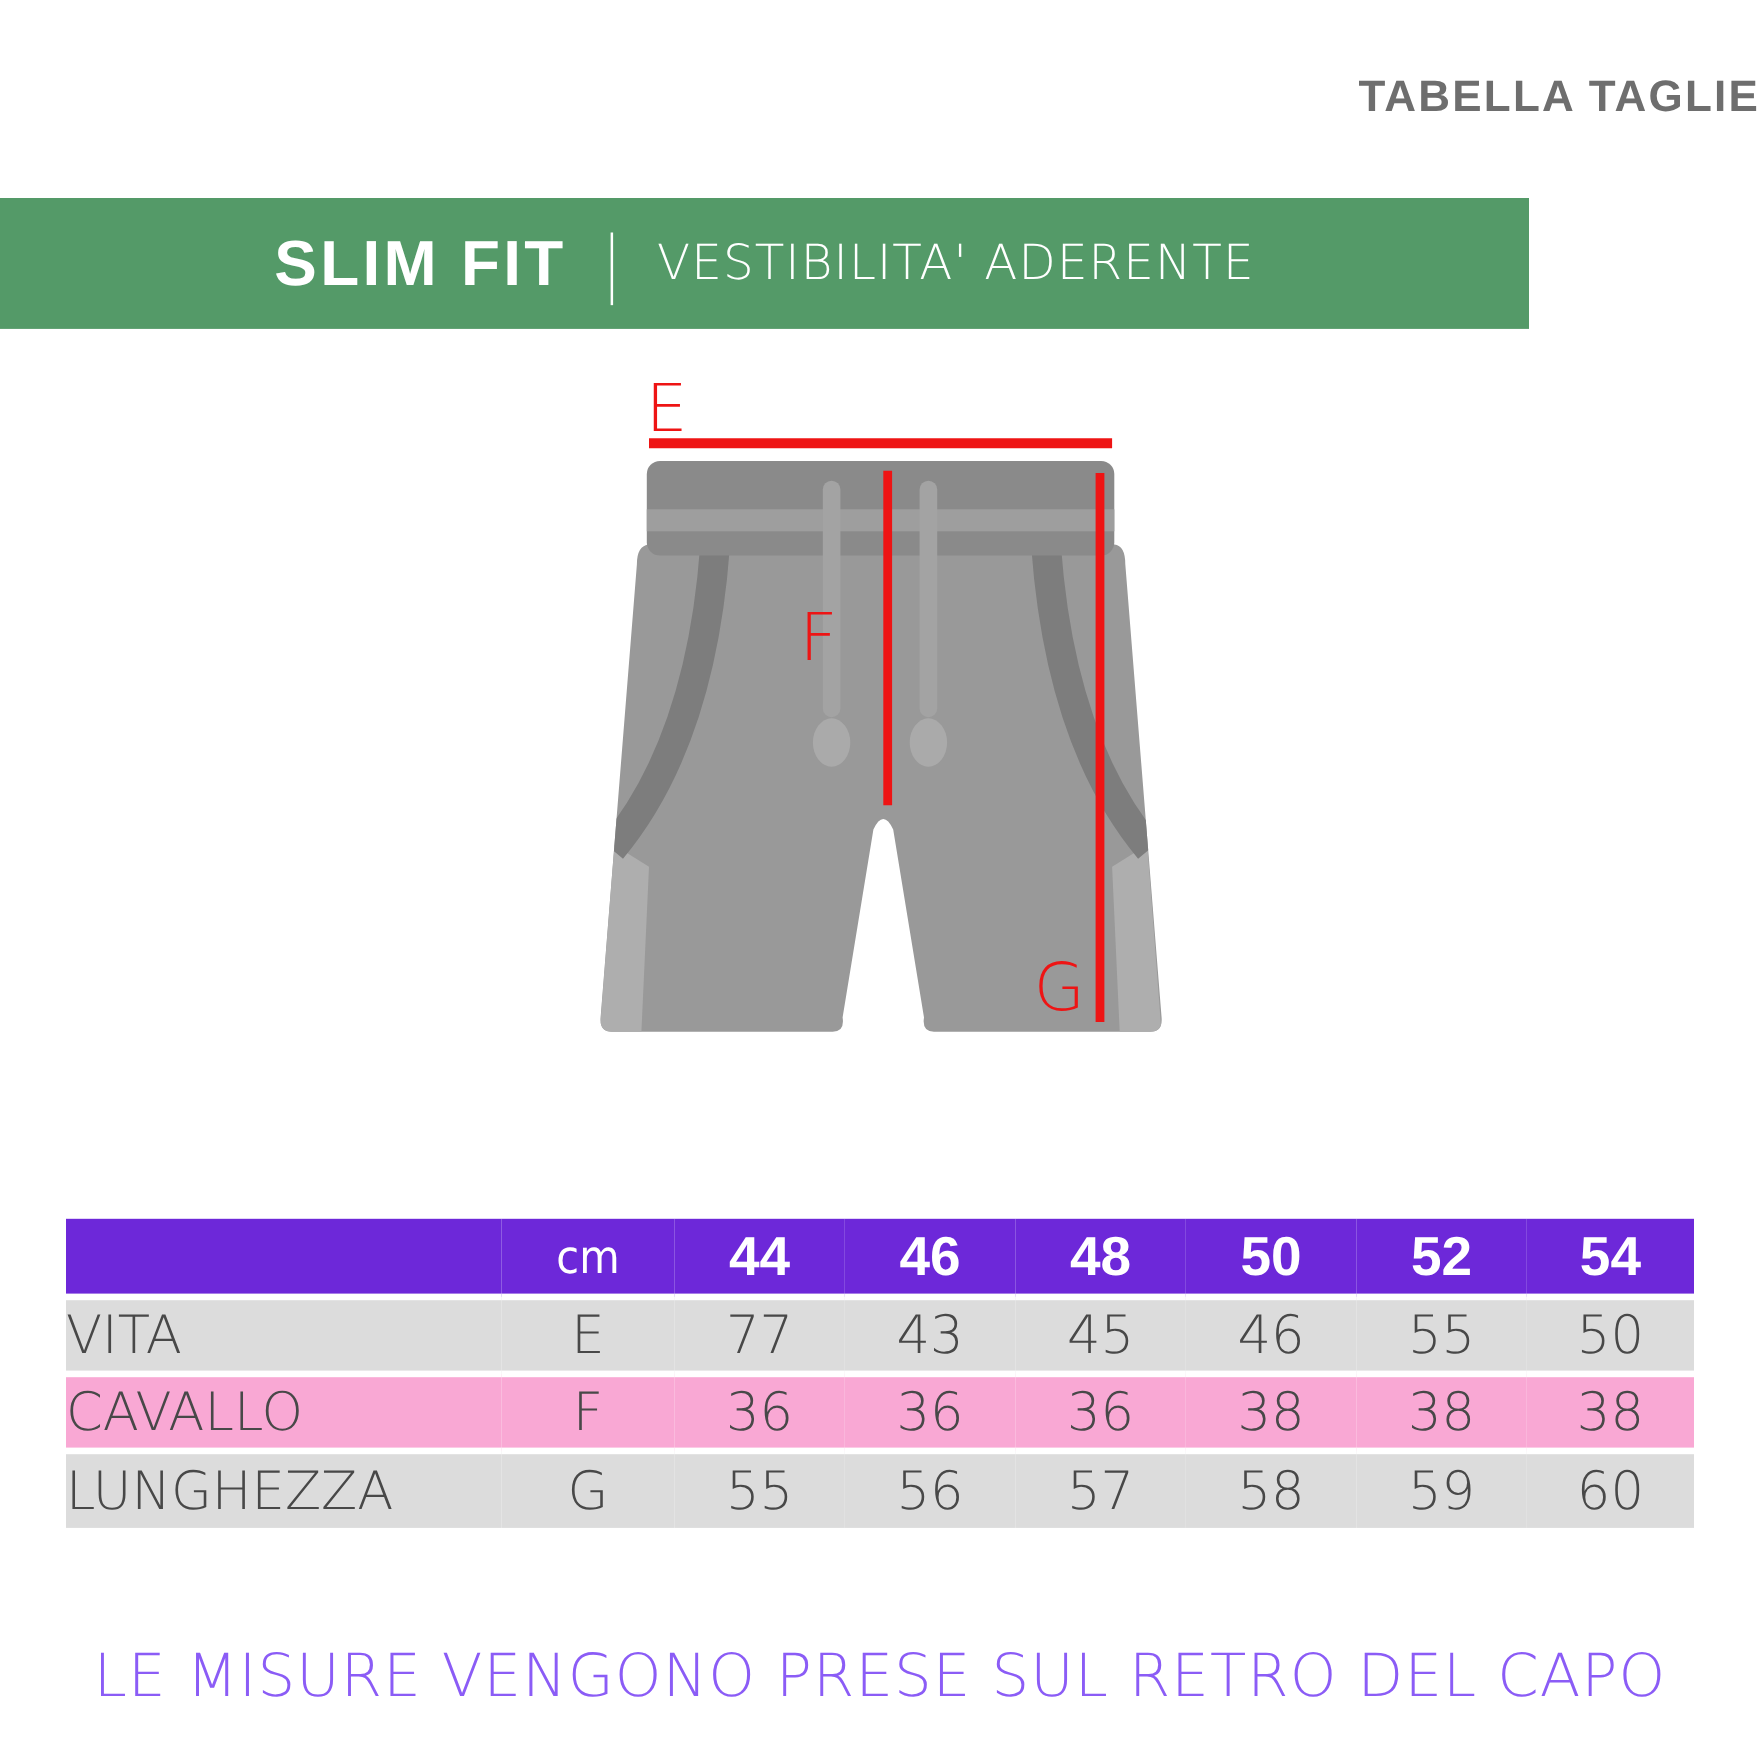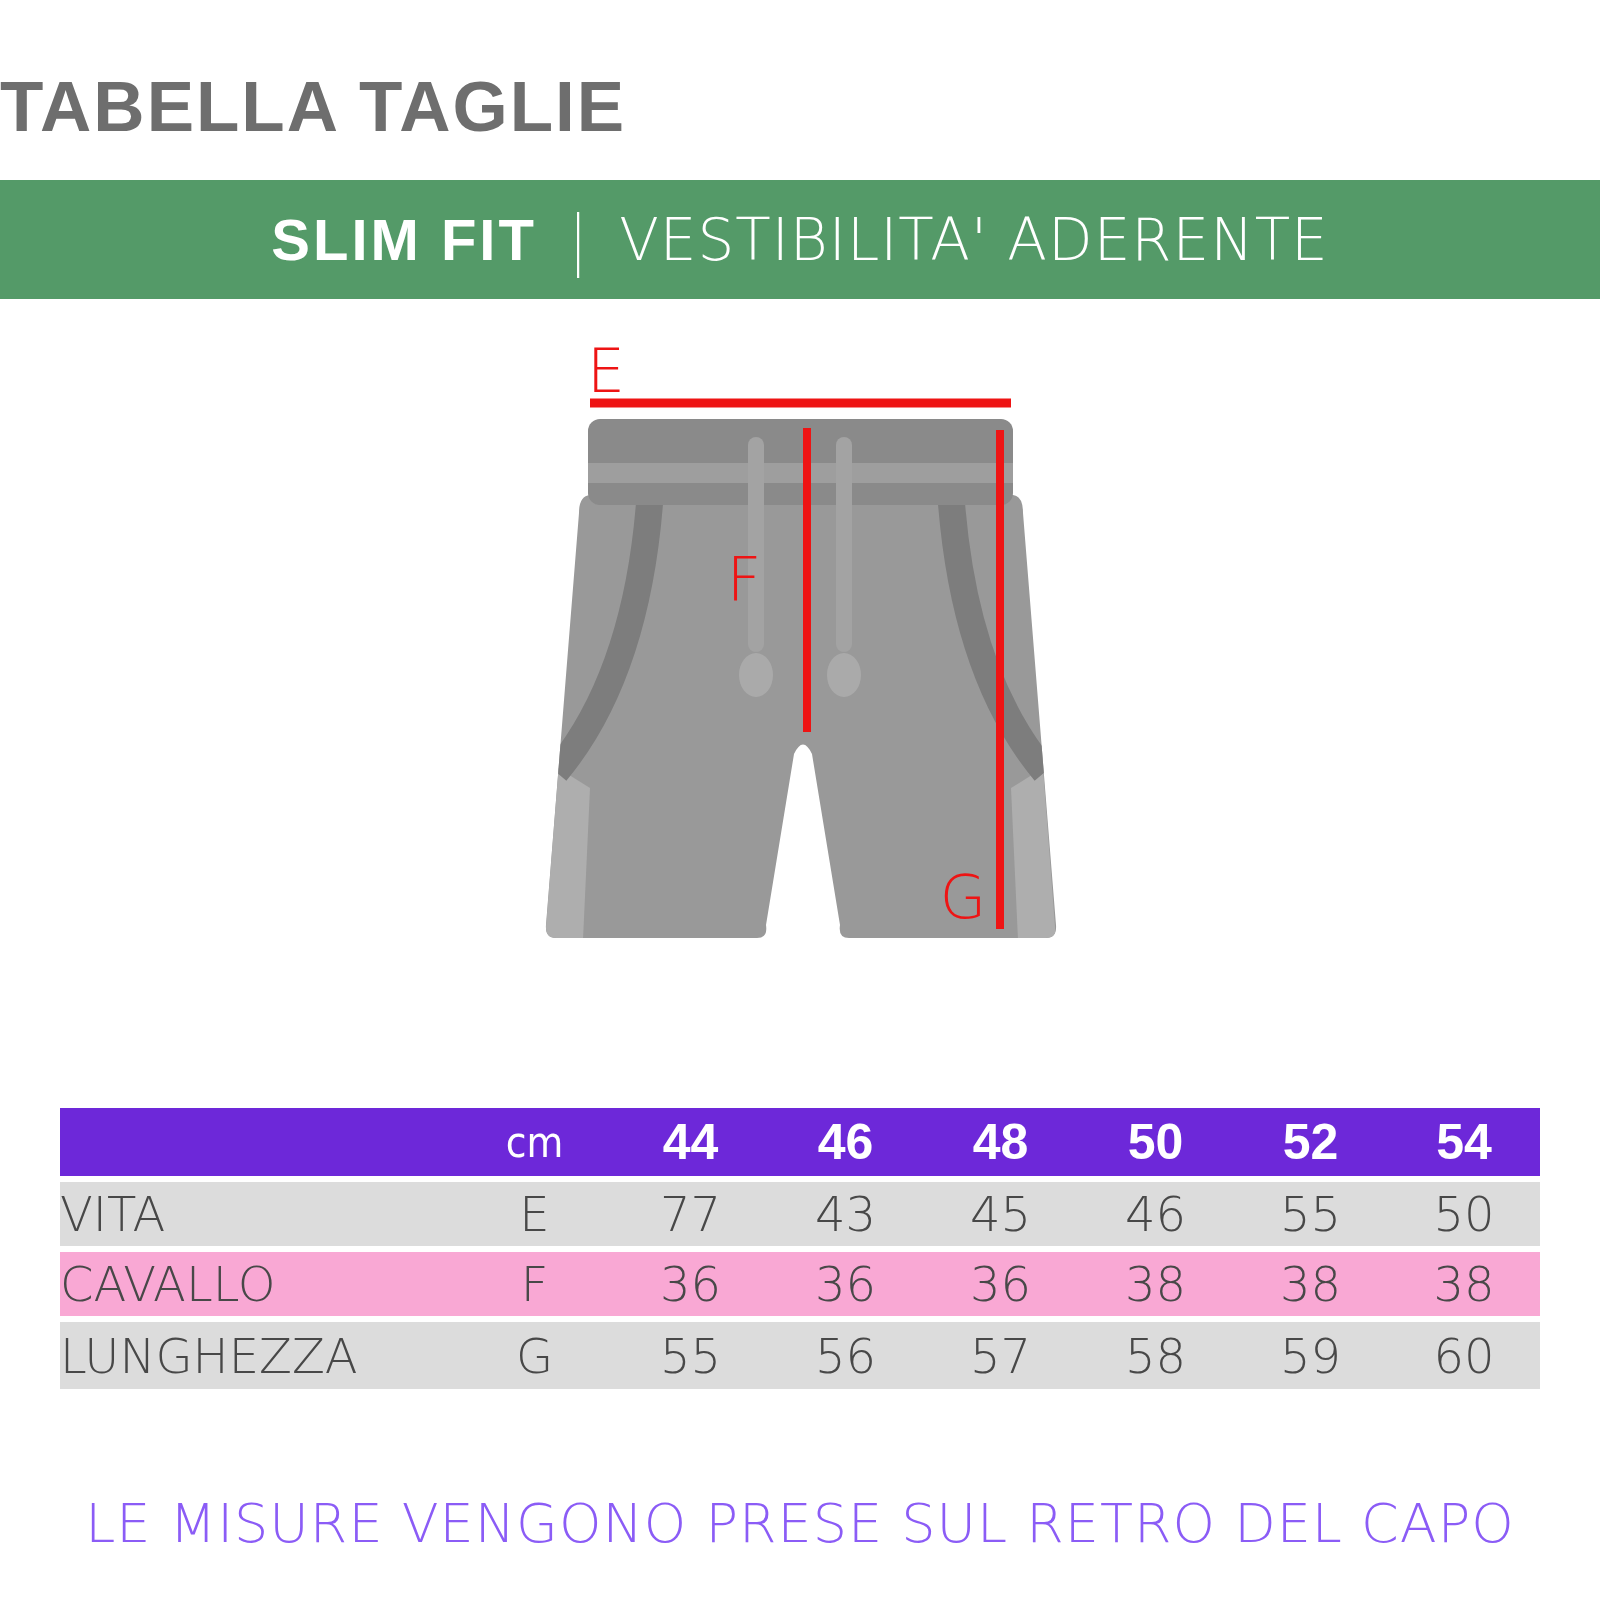"TABELLA TAGLIE" .page-title { font-size: 71px -> 40px; text-align: left -> right }
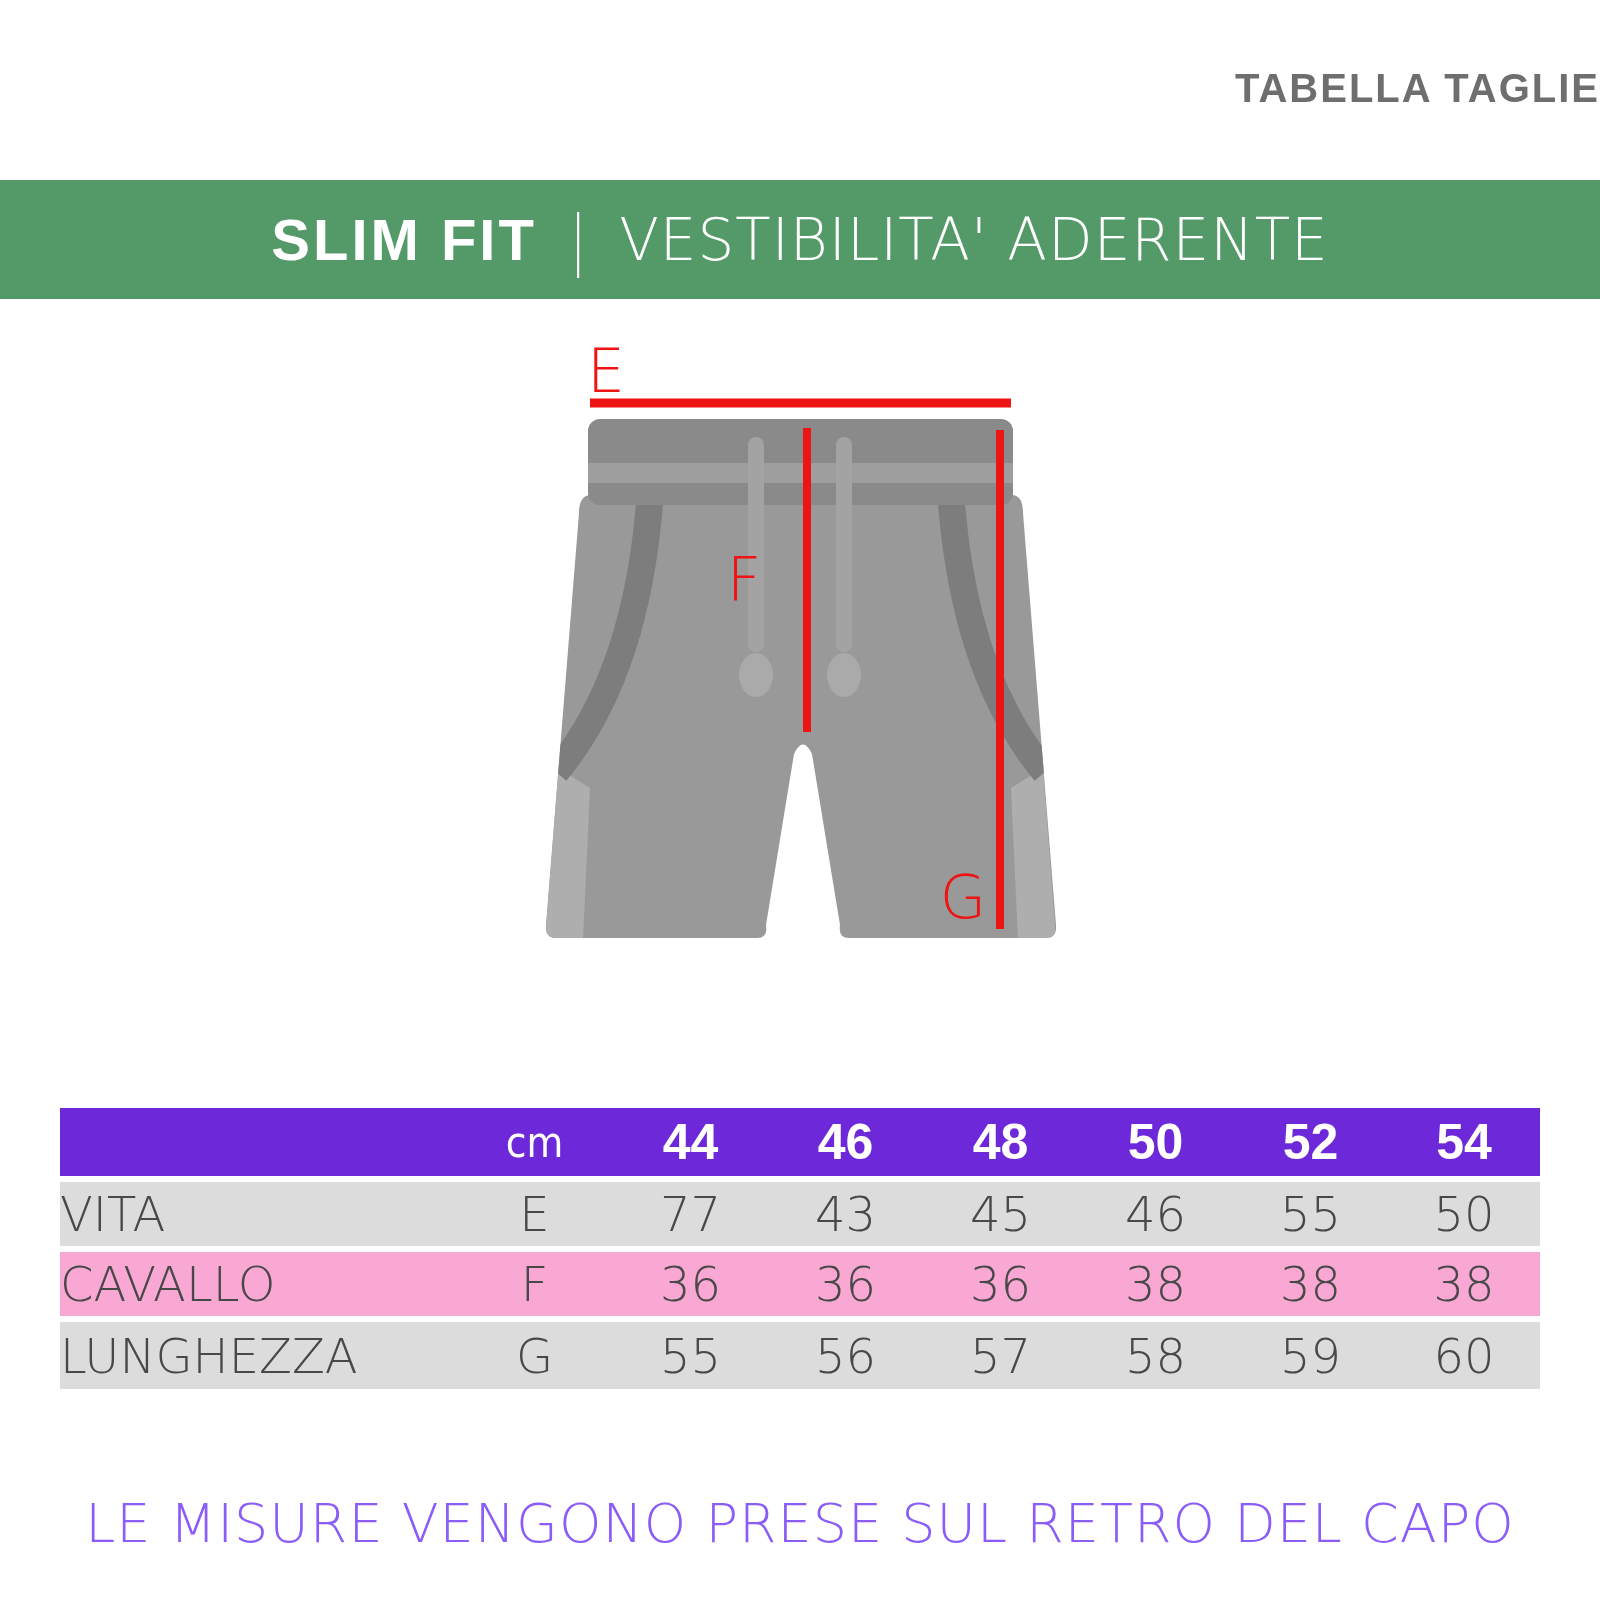"SLIM FIT" .banner { width: 1600px -> 1390px }
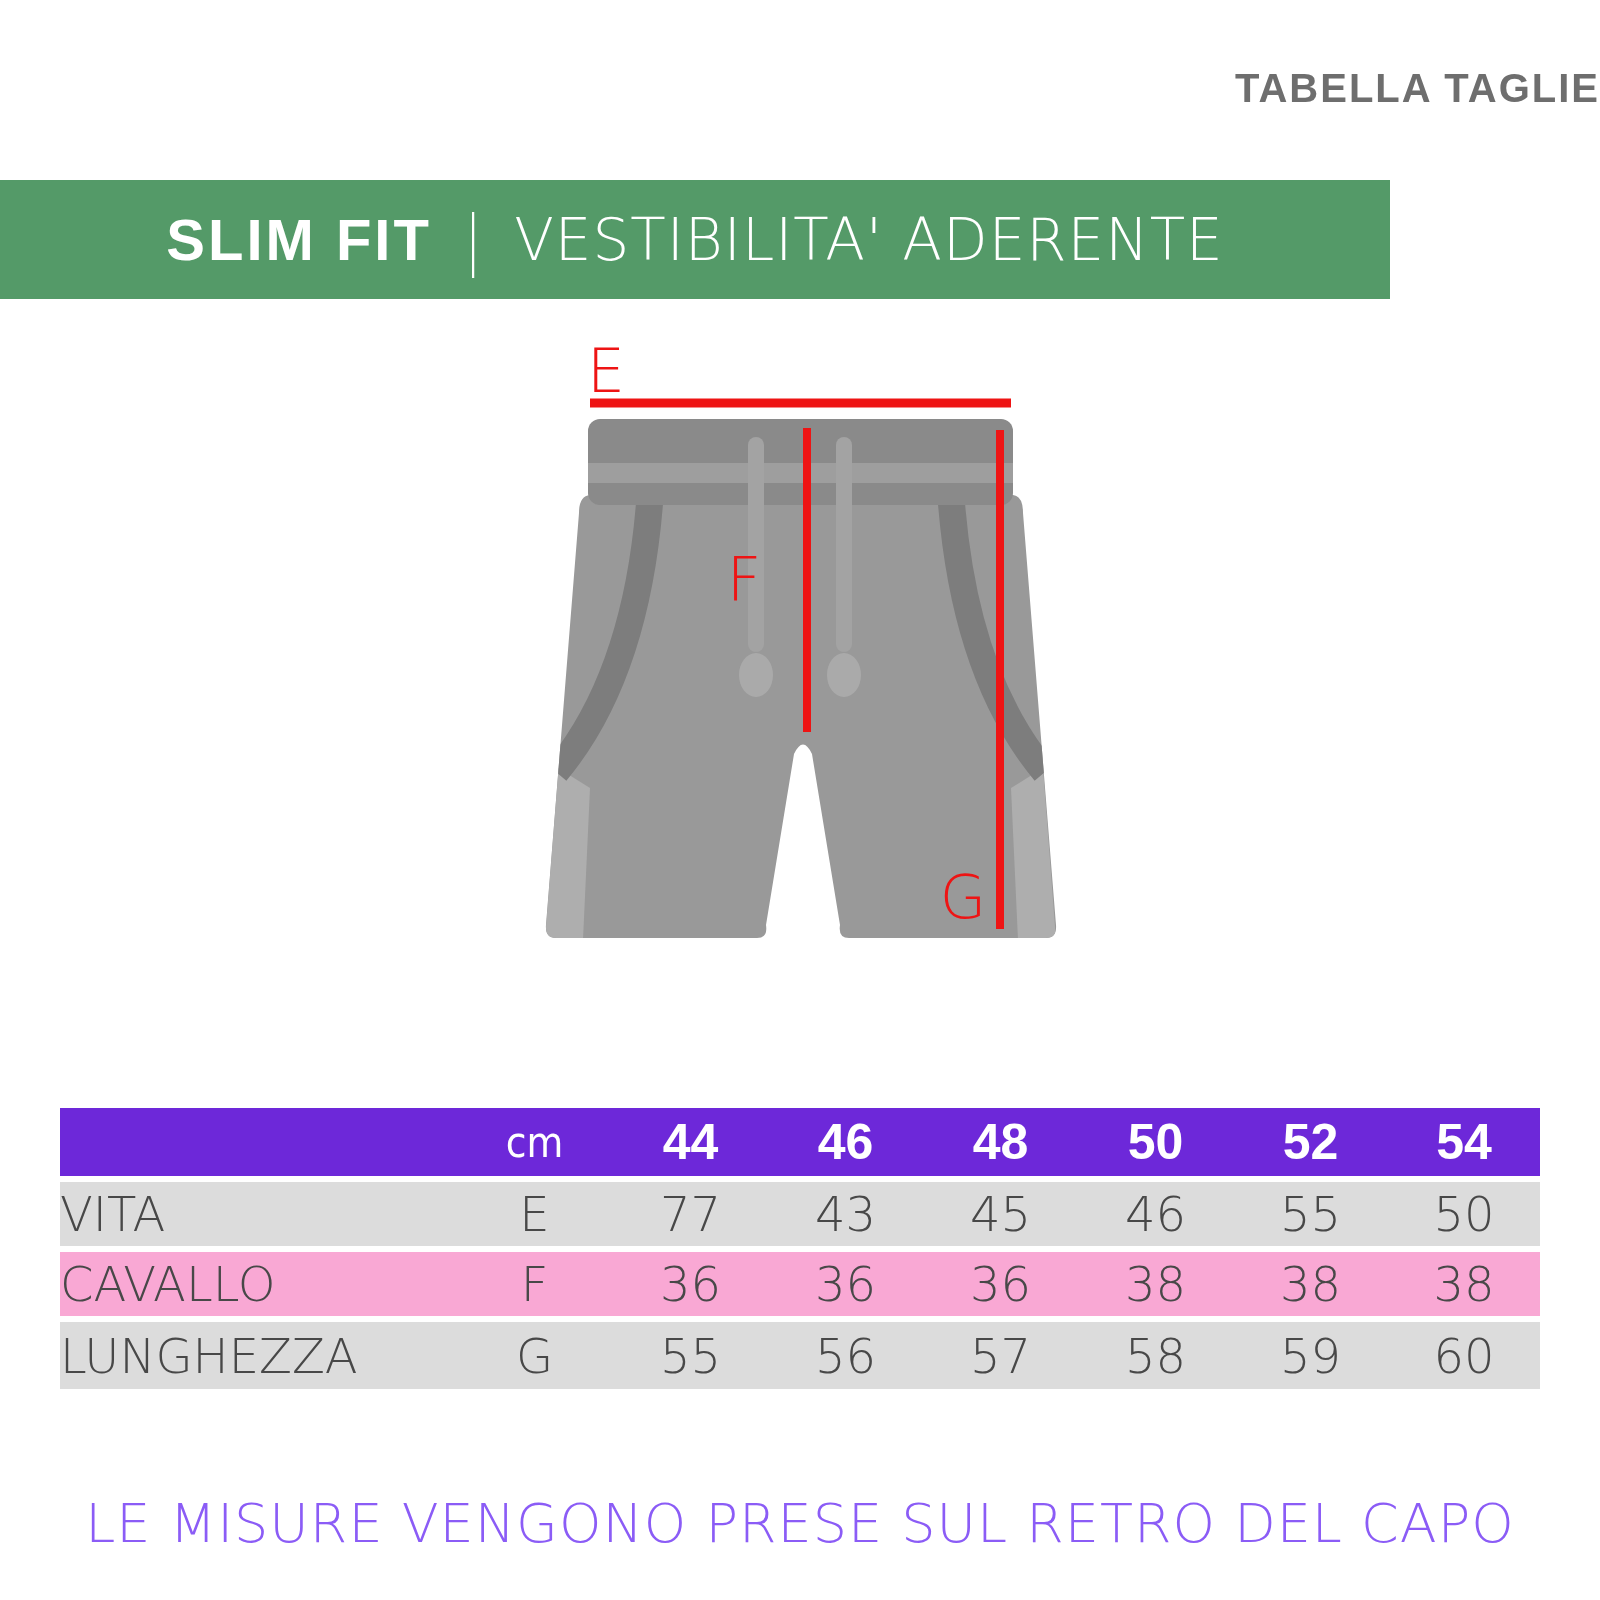"VESTIBILITA' ADERENTE" .banner .desc { font-size: 58px -> 44px }
